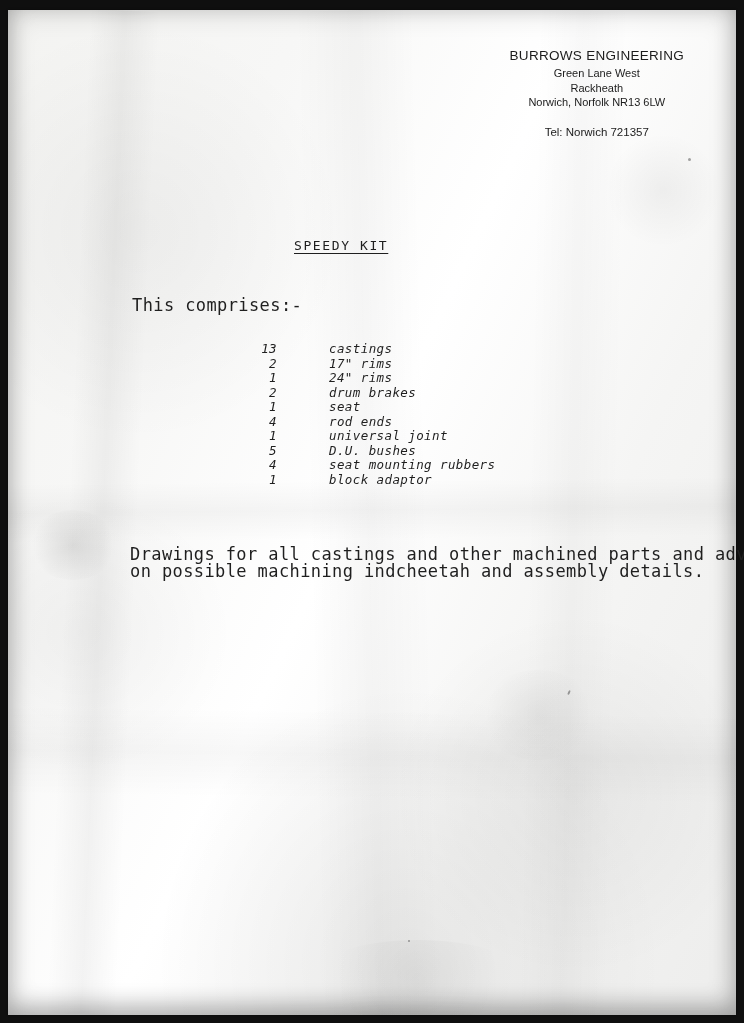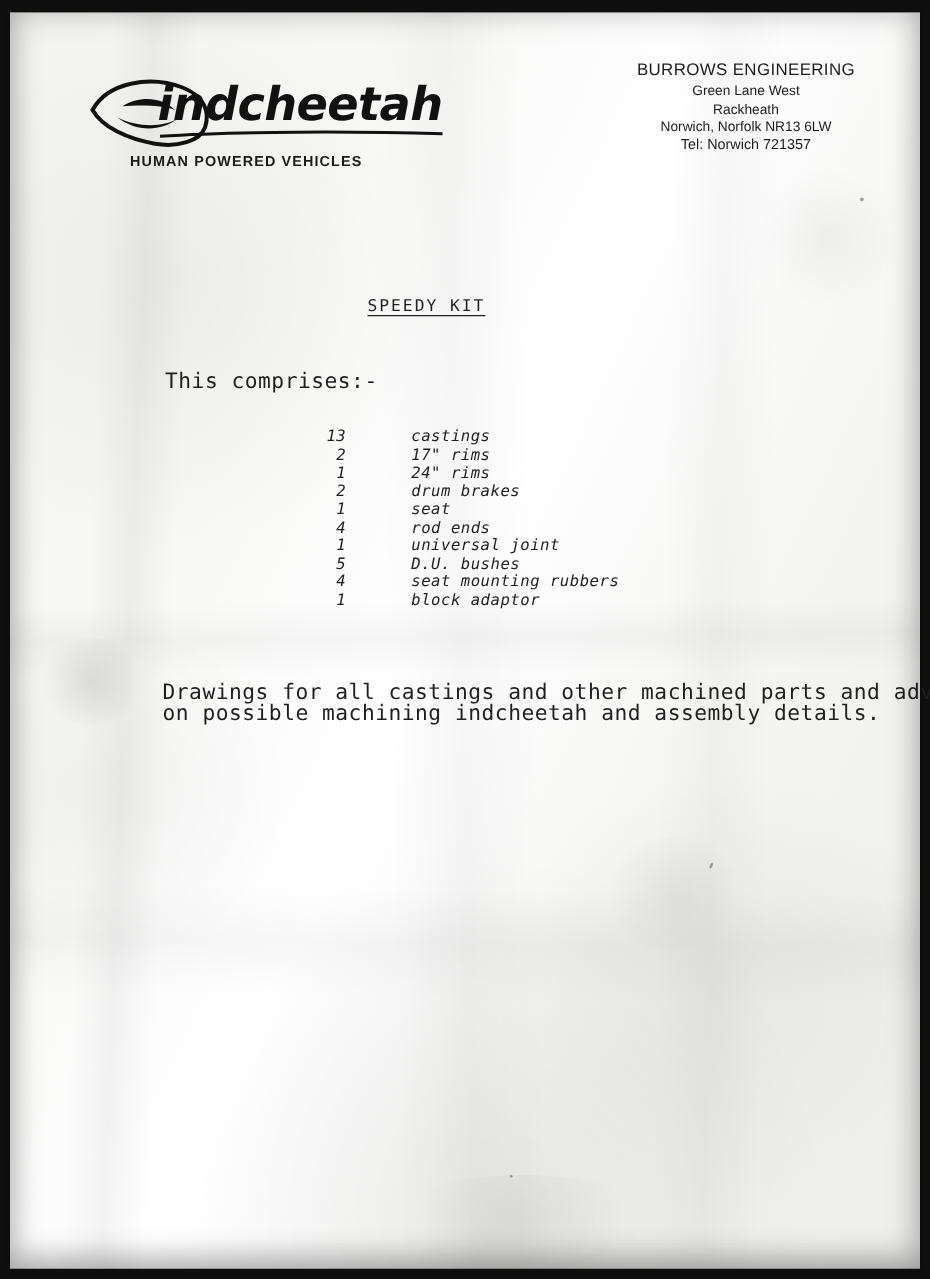"indcheetah" div.logo-block { html: <div> <div> <svg> <path></path> <path></path> <path></path> </svg> <div>indcheetah</div> <svg> <path></path> </svg> </div> <div>HUMAN POWERED VEHICLES</div> </div> -> none }
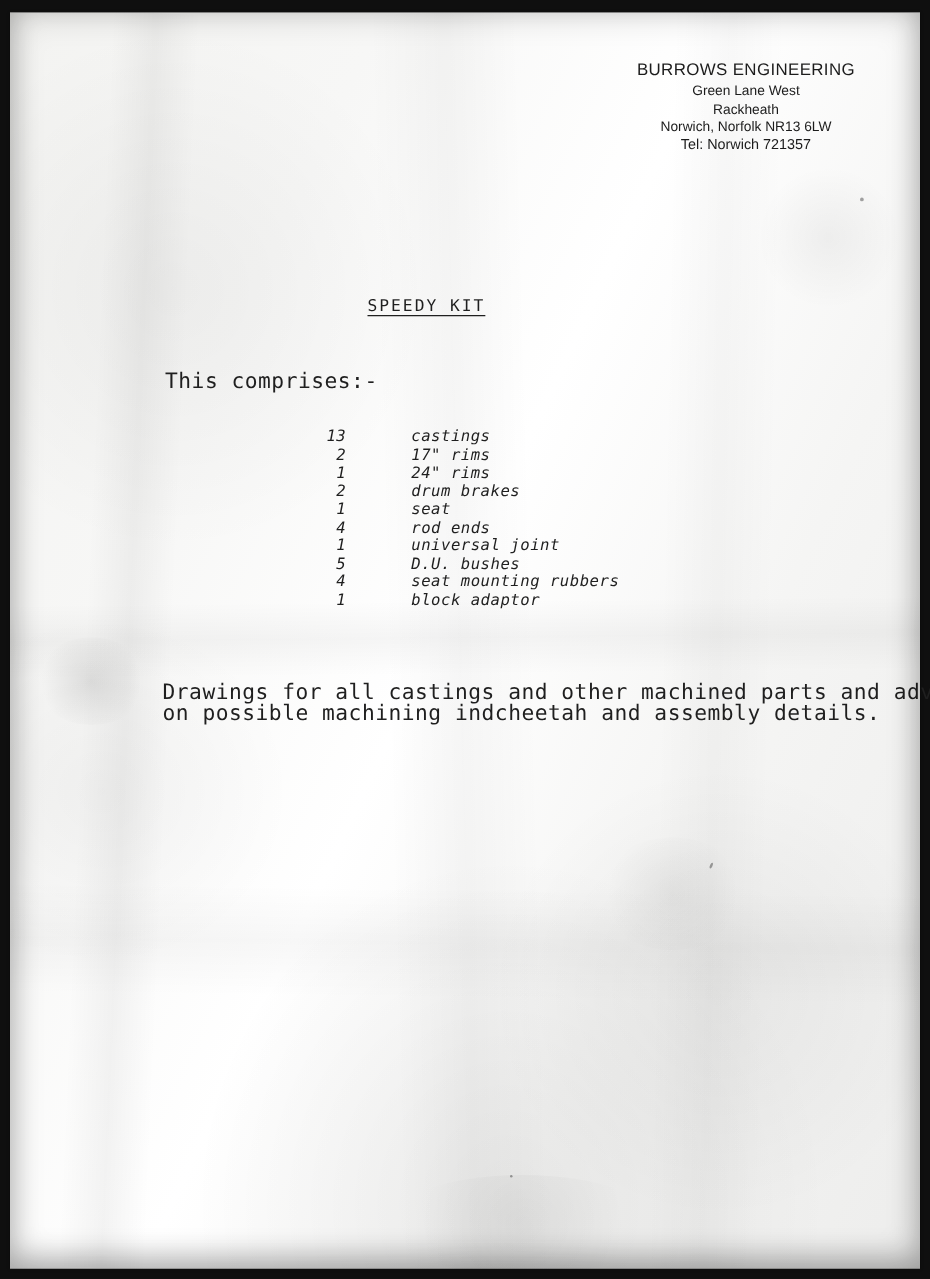"Tel: Norwich 721357" .addr-tel { margin-top: 0 -> 16px }
